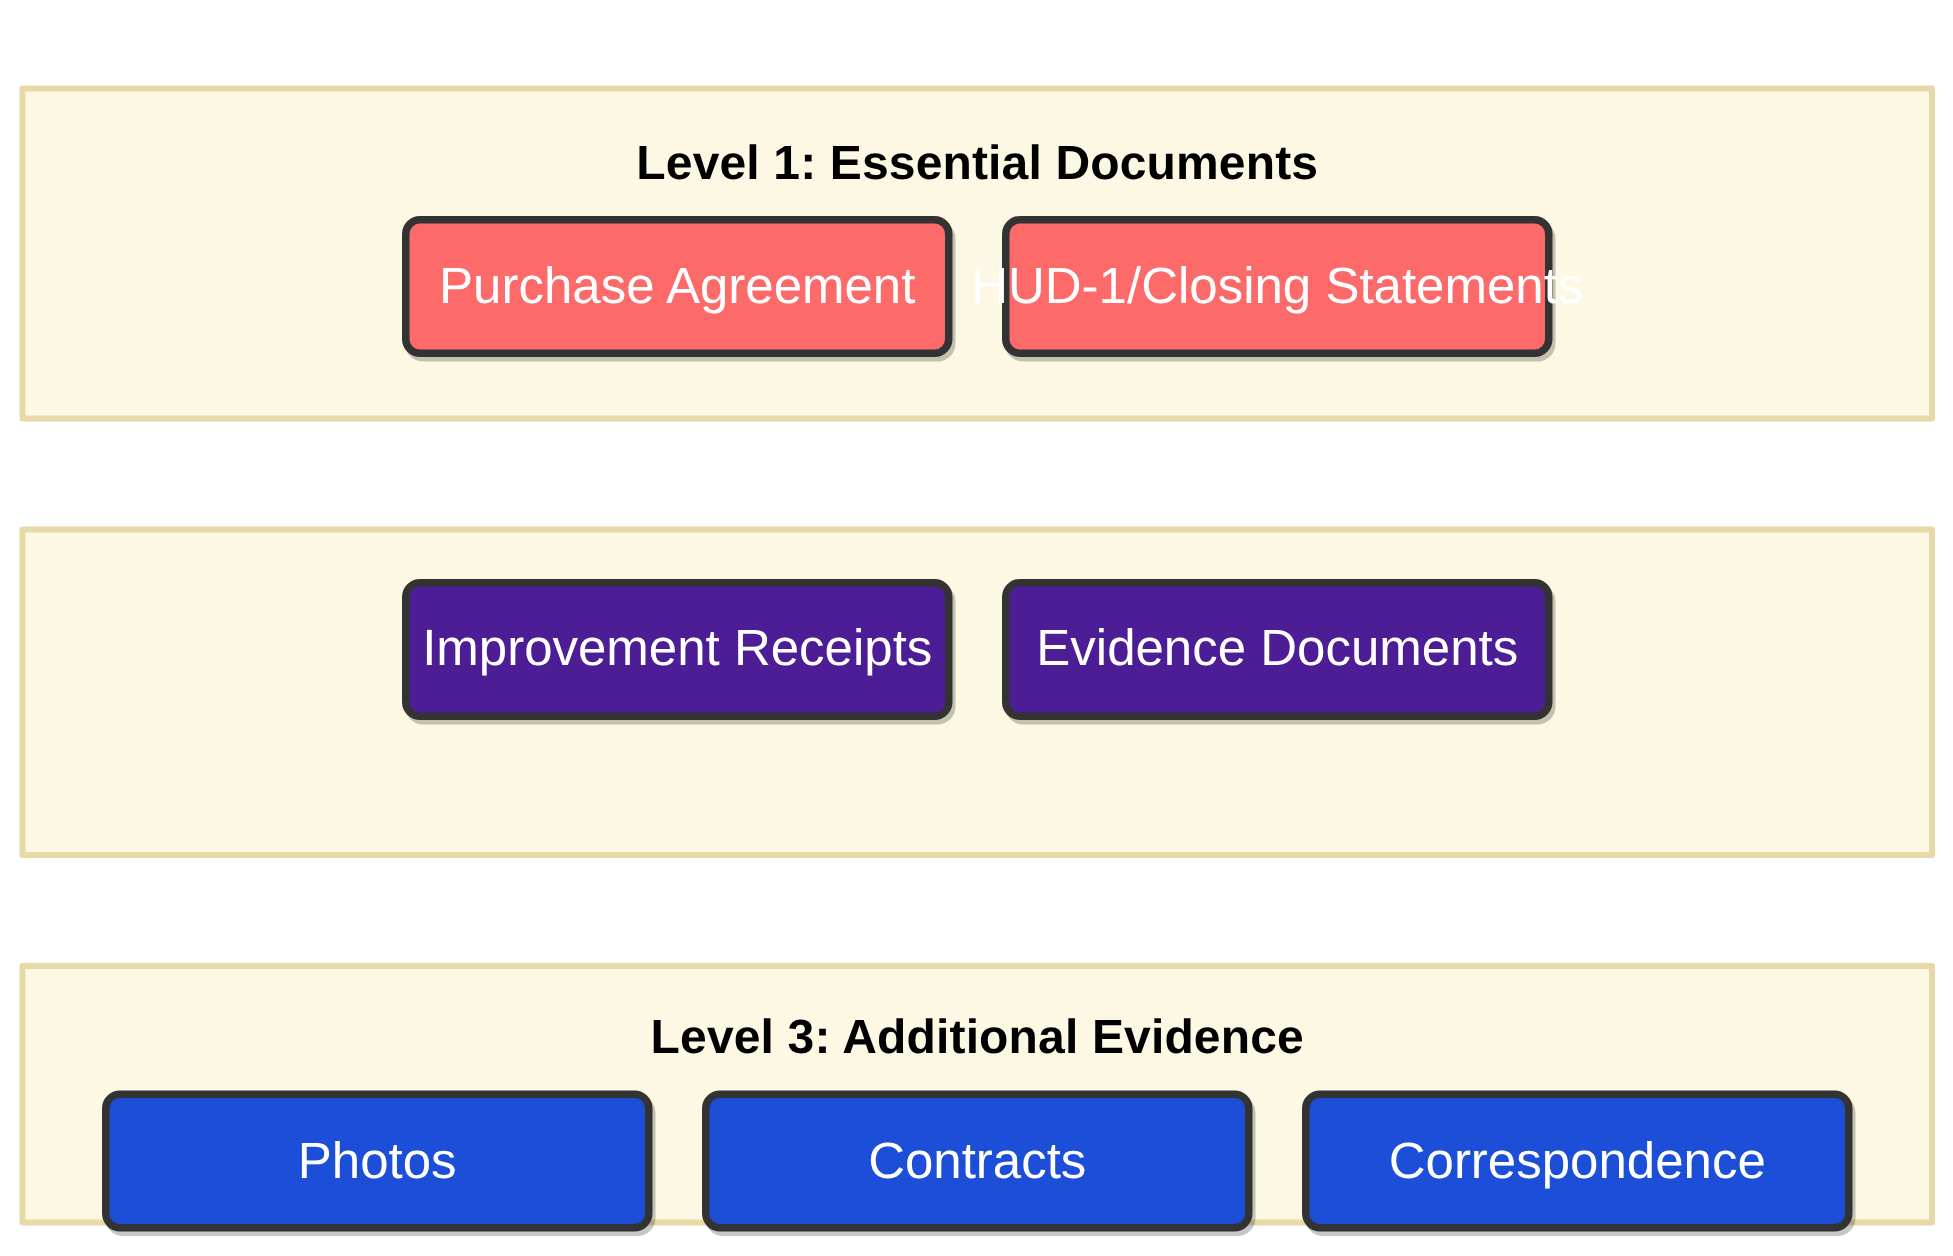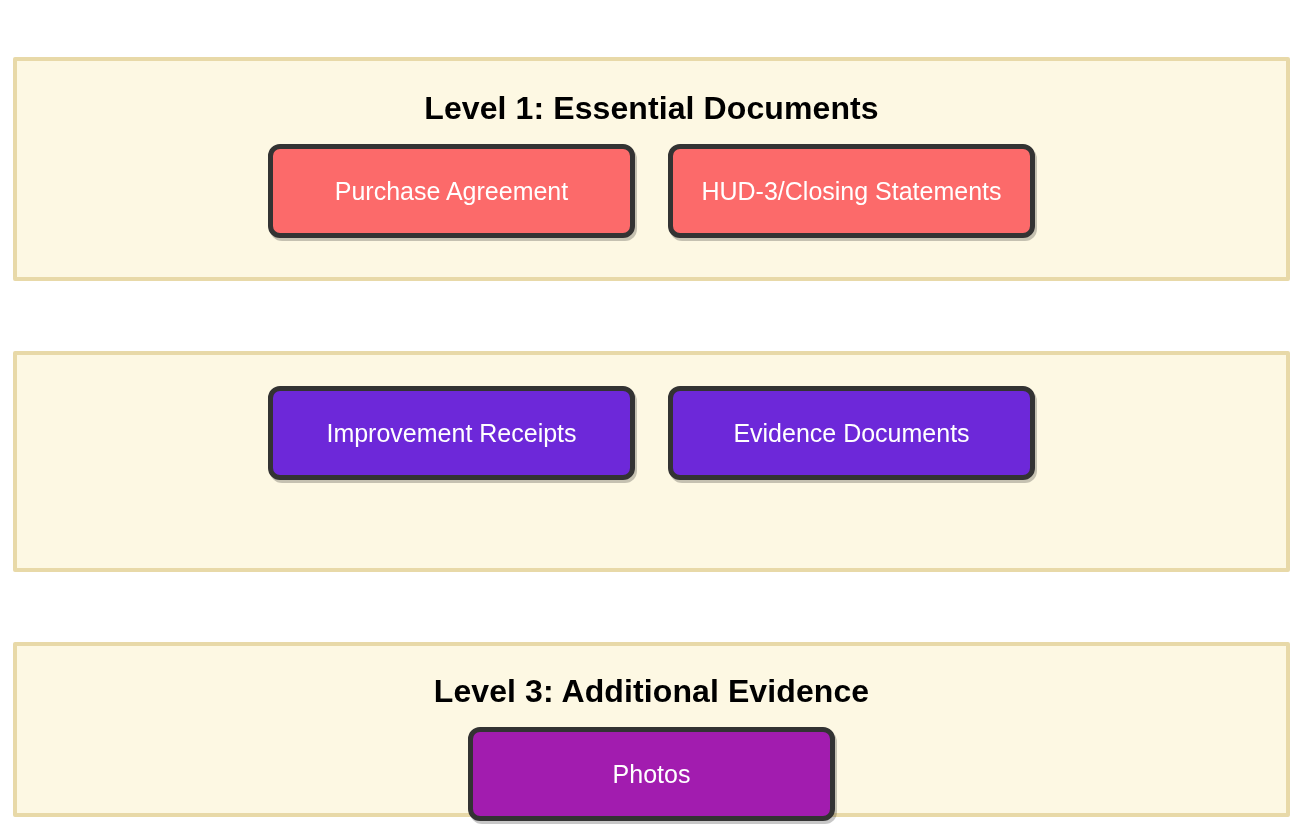"Purchase Agreement" .node-label { font-size: 25px -> 34px }
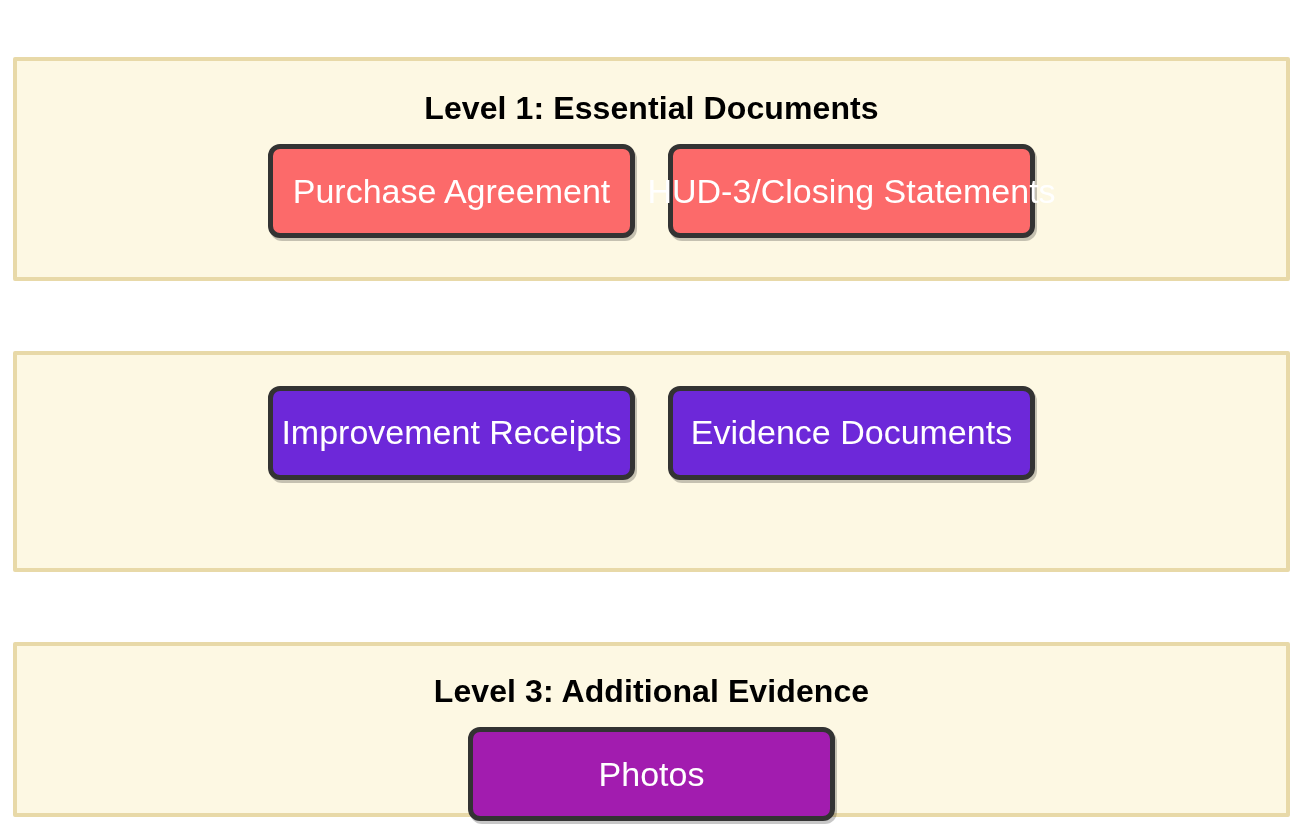"HUD-3/Closing Statements" span.node-label { text: HUD-3/Closing -> HUD-1/Closing }
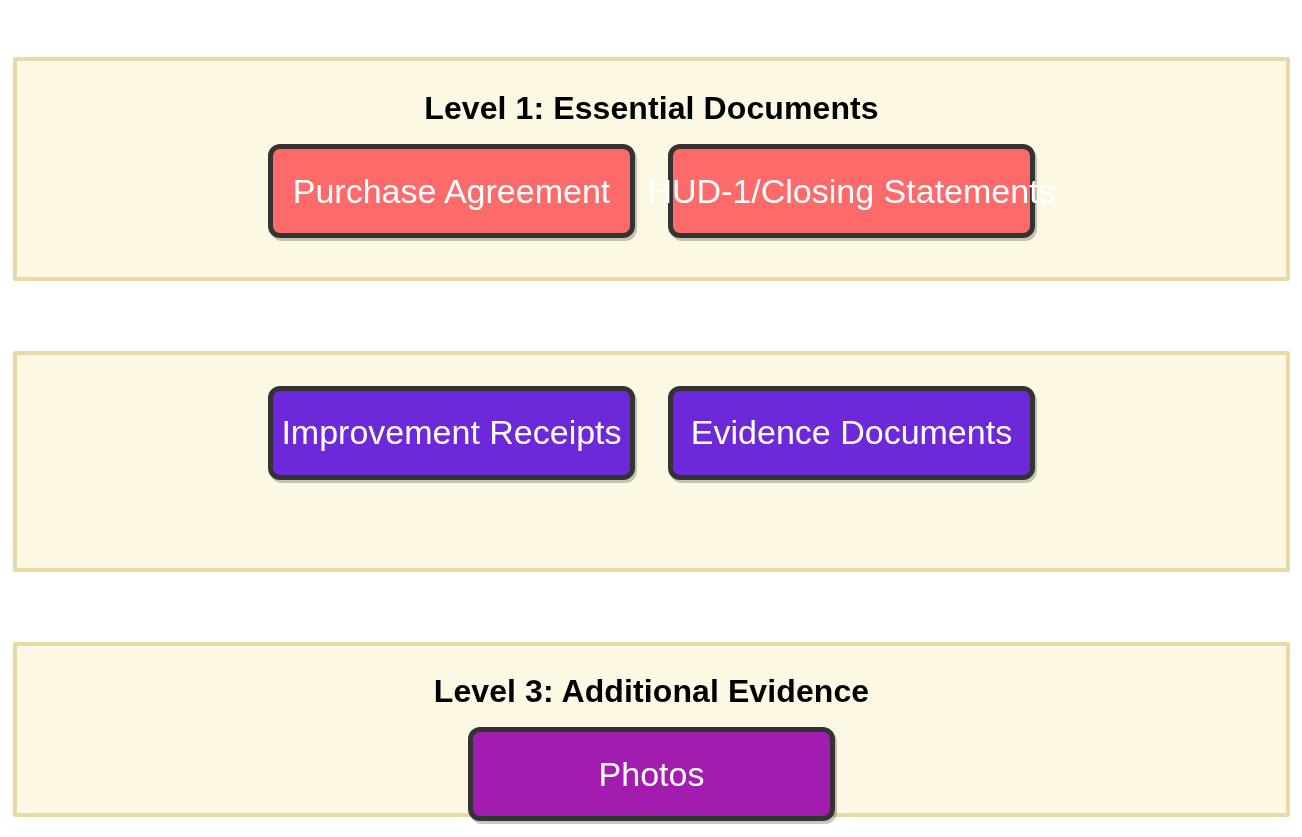"Improvement Receipts" .fill-level-2 { background: #6d28d9 -> #4c1d95 }
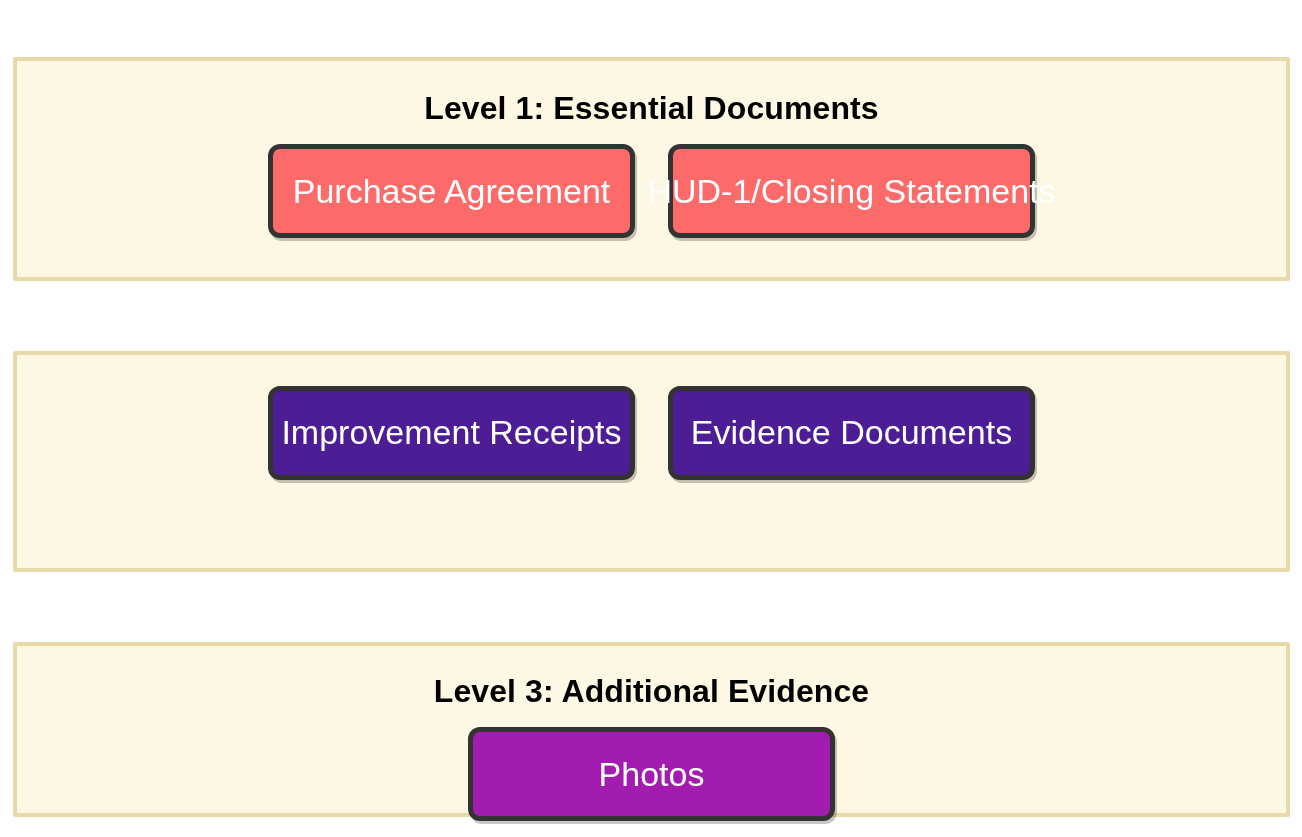"Photos" .fill-level-3 { background: #a21caf -> #1d4ed8 }
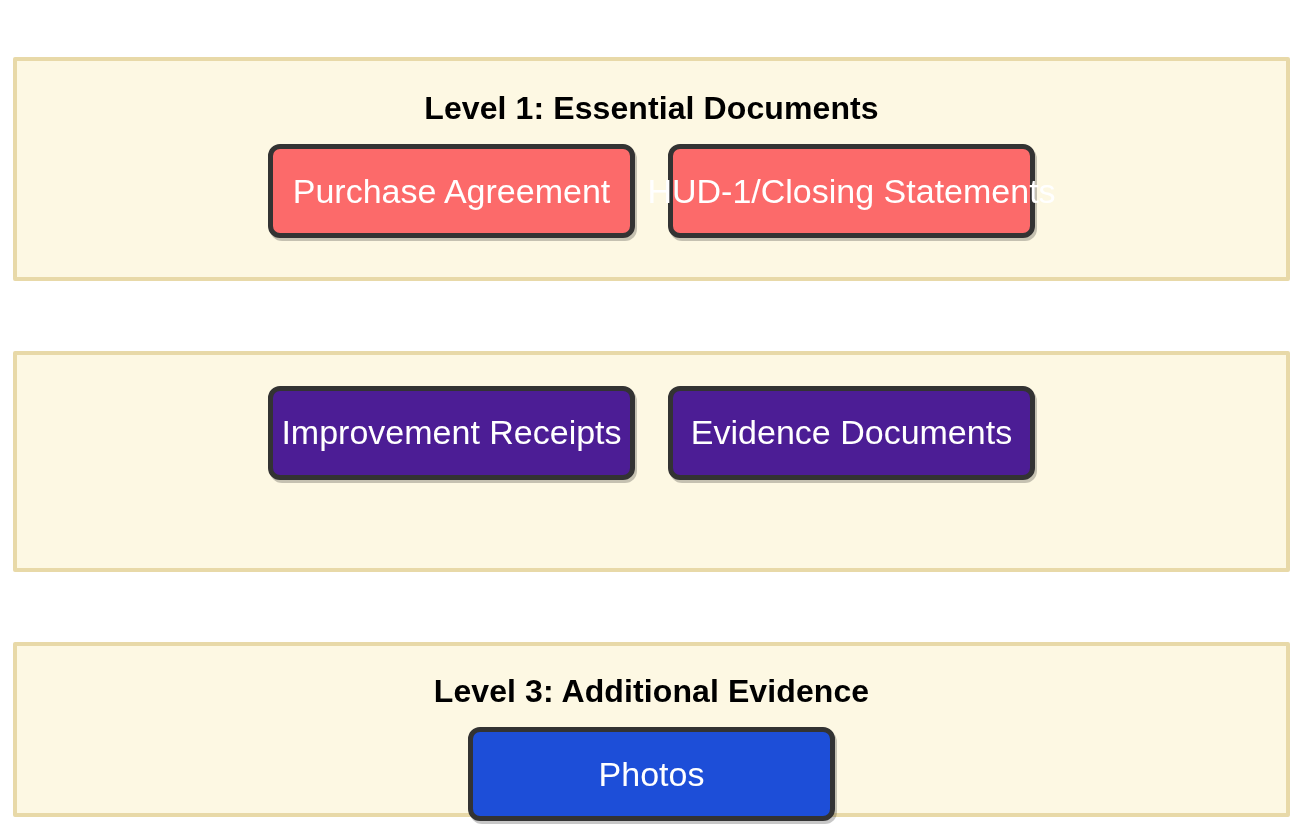"Contracts" div.node-box { html: none -> <div> <span>Contracts</span> </div> }
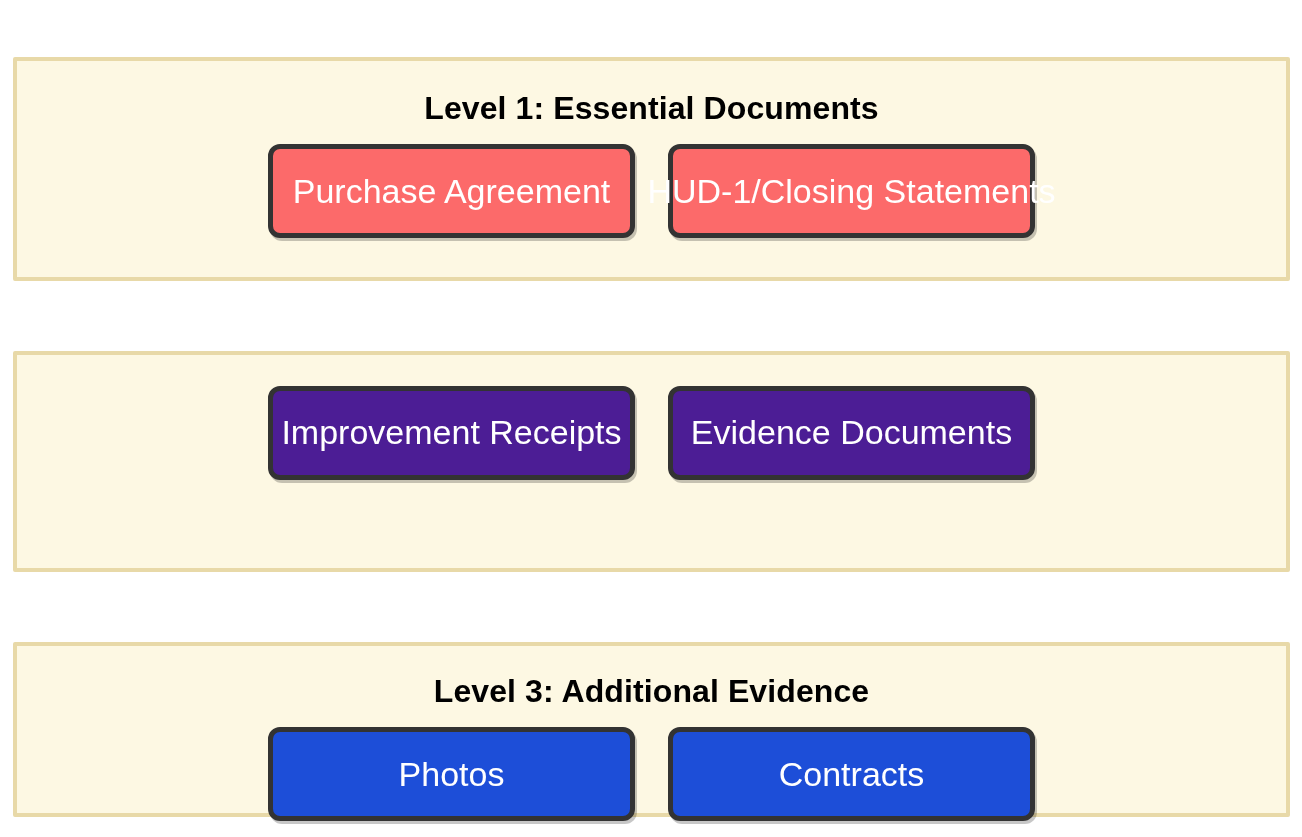"Correspondence" div.node-box { html: none -> <div> <span>Correspondence</span> </div> }
